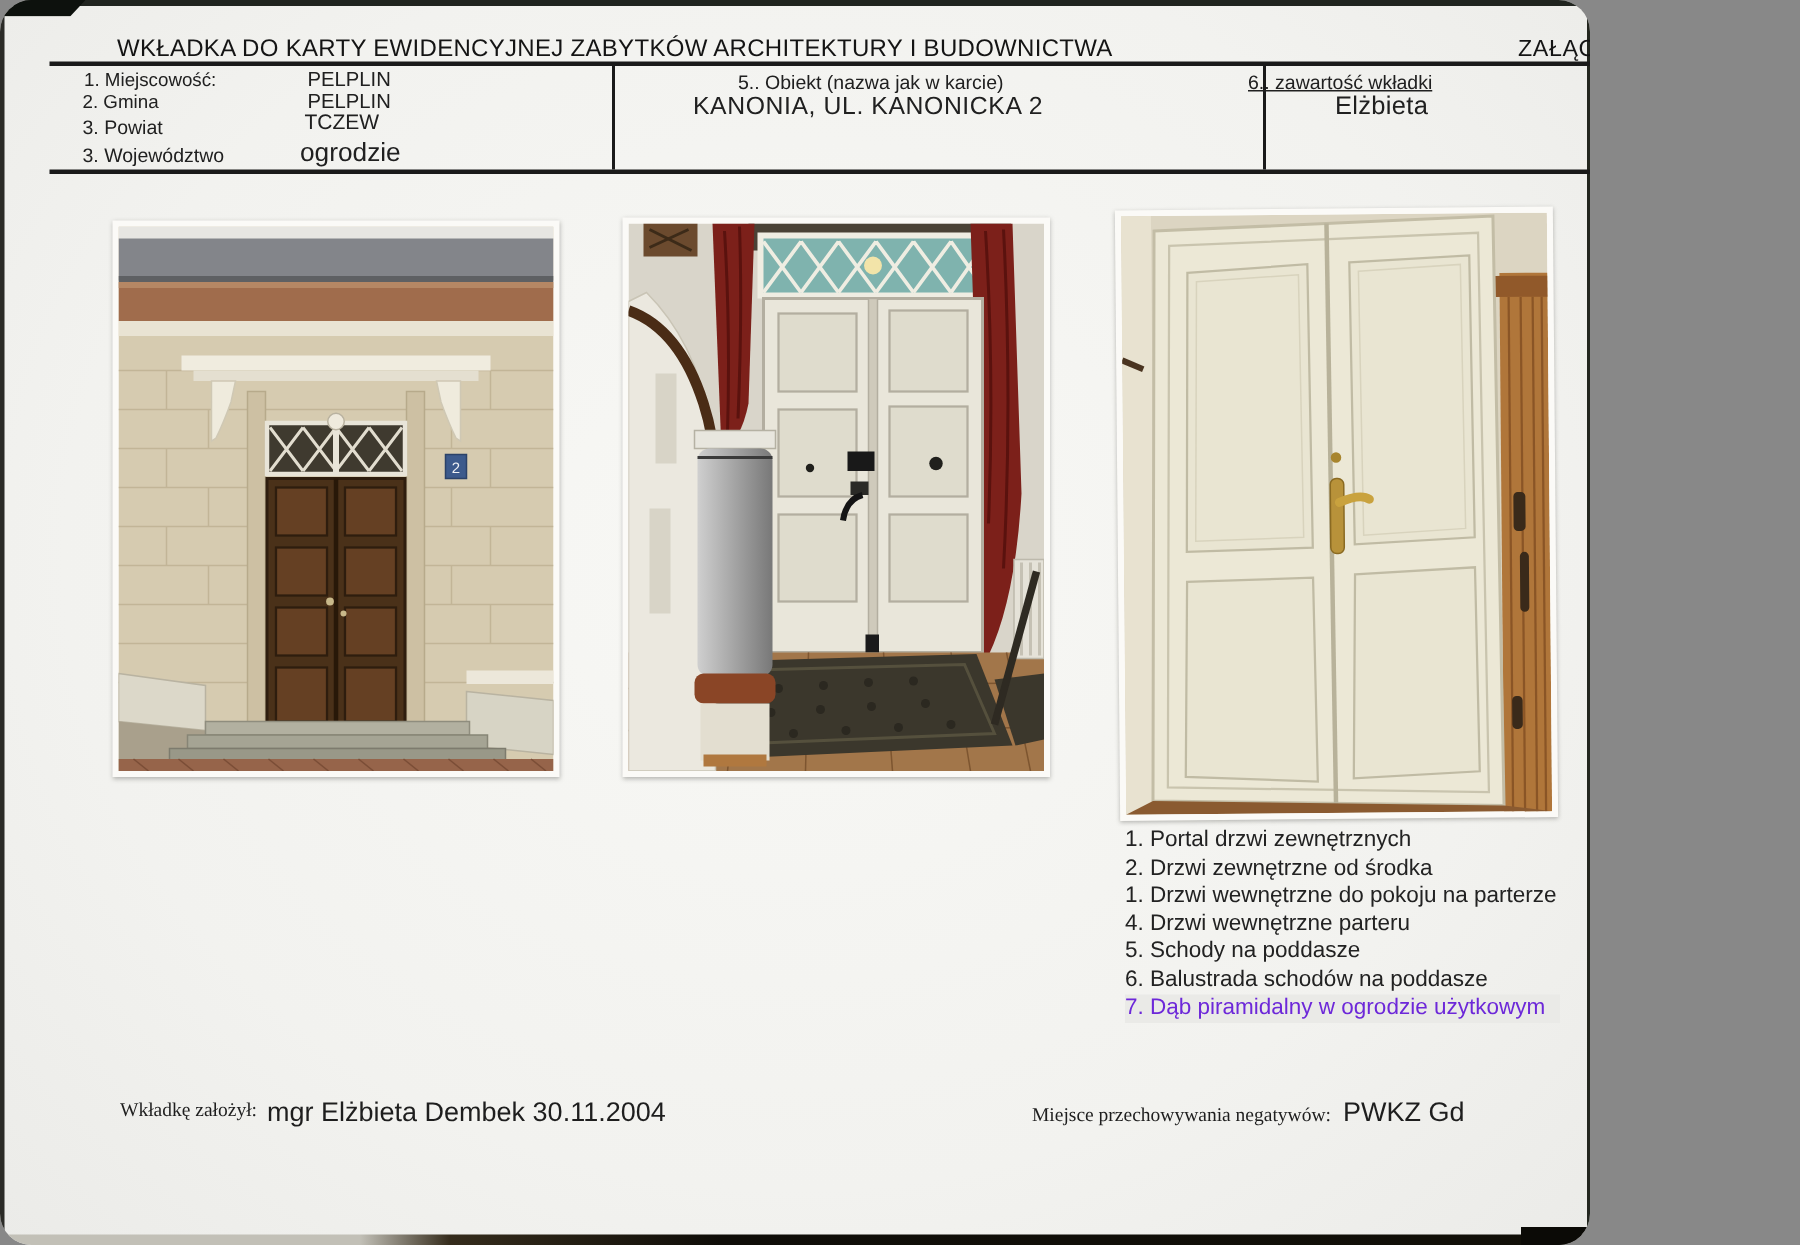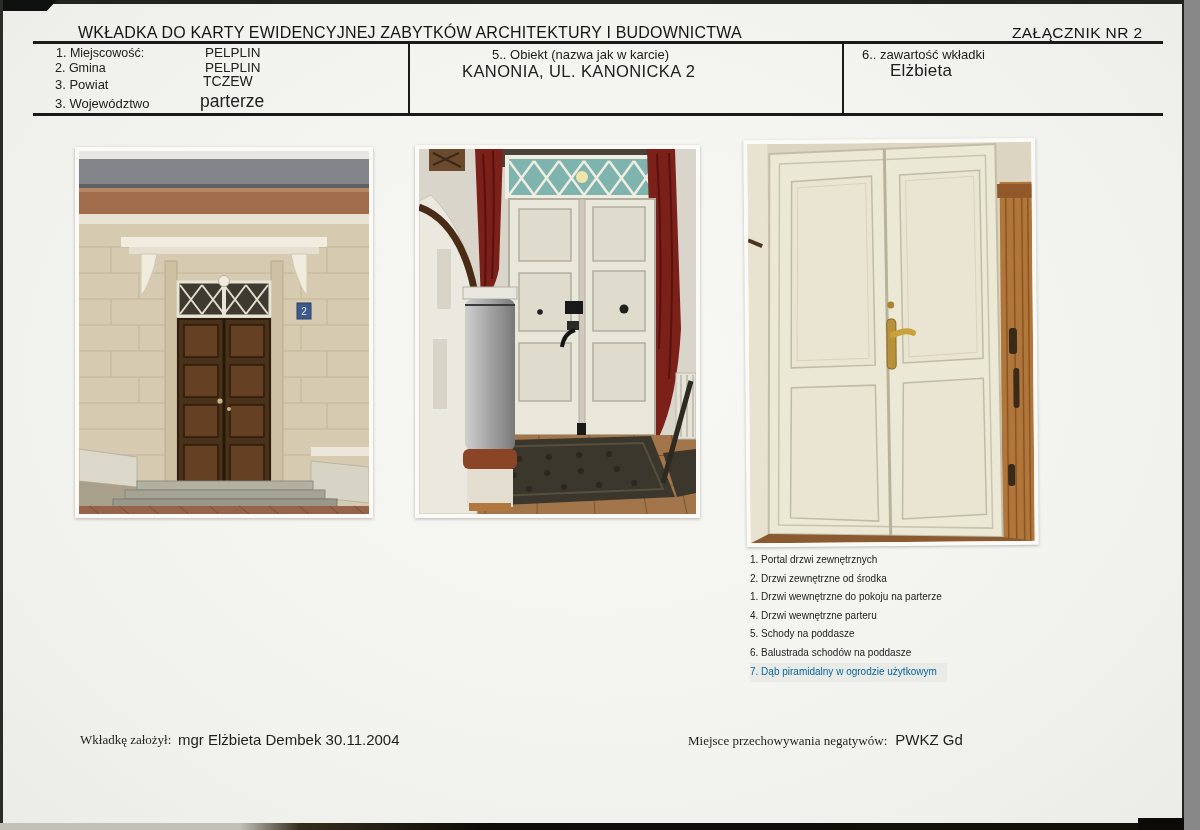"WKŁADKA DO KARTY EWIDENCYJNEJ ZABYTKÓW" .page { border-radius: none -> 21px; width: 1184px -> 1060px }
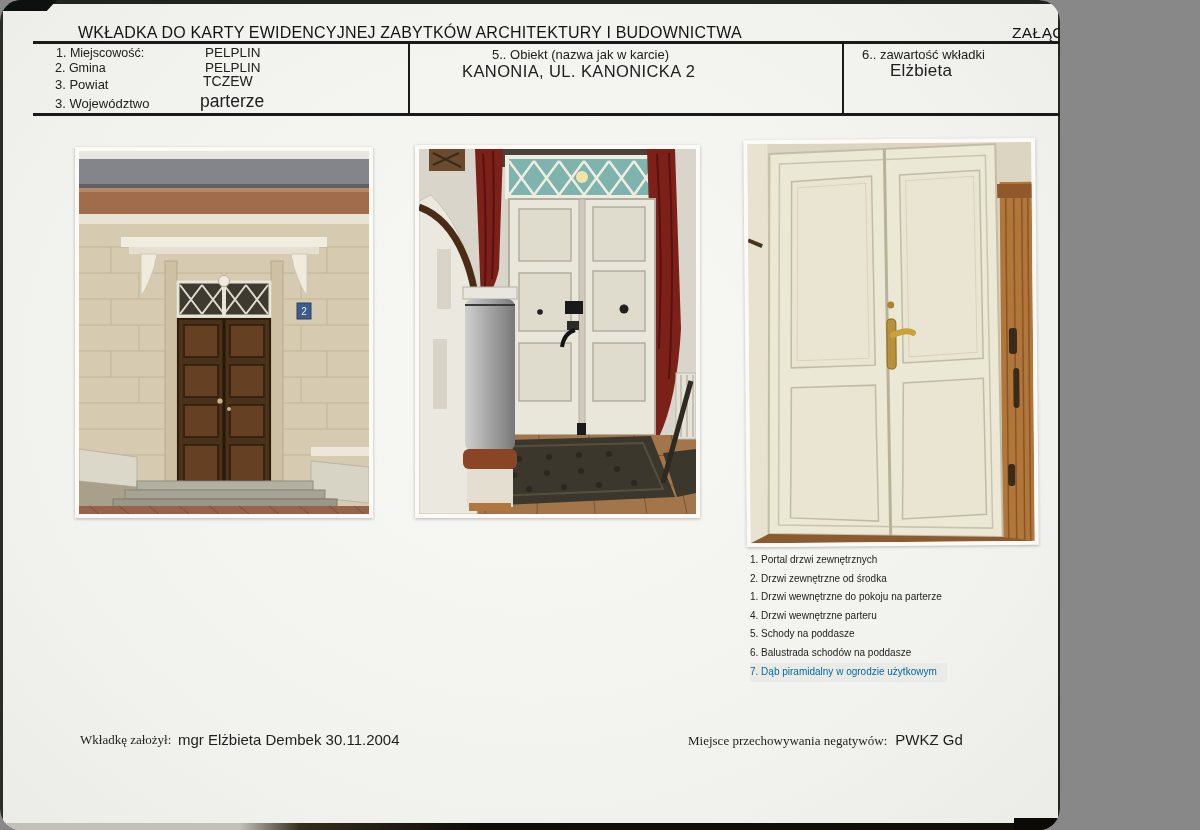"6.. zawartość wkładki" div.abs { left: 862px -> 832px; text-decoration: none -> underline }
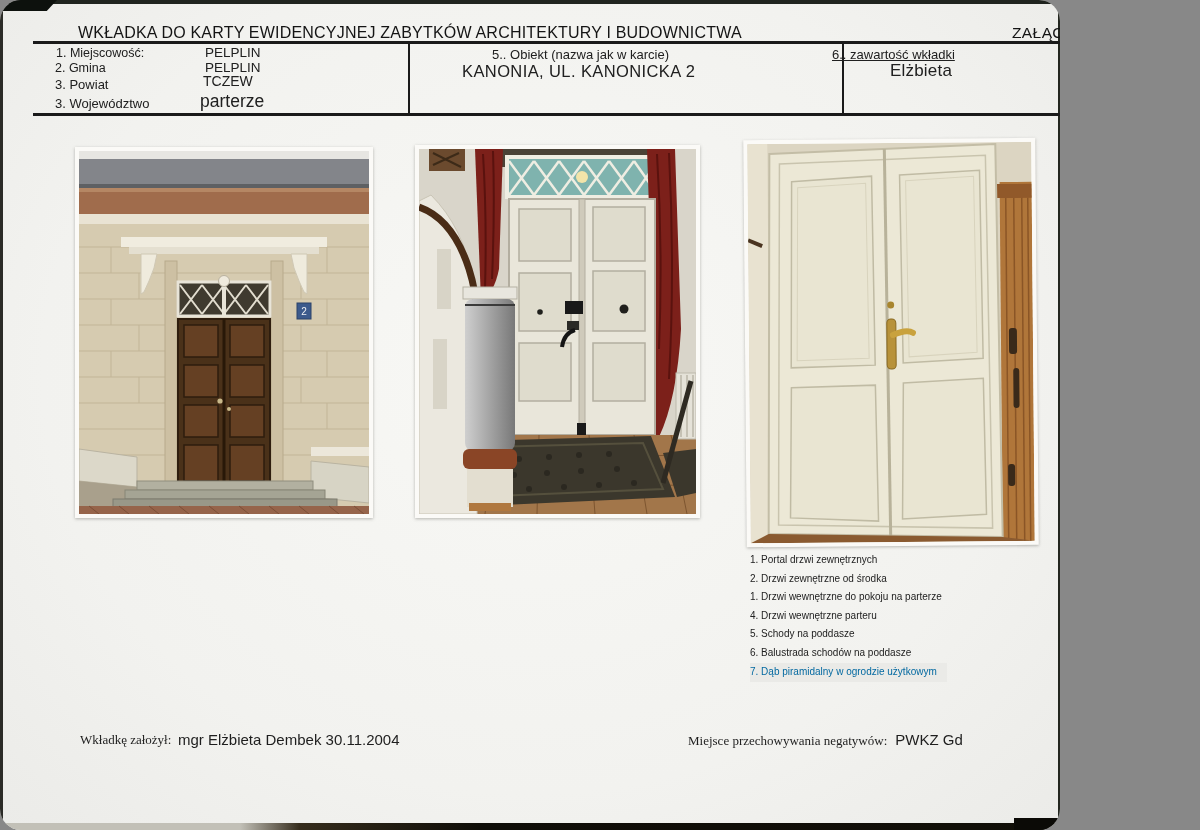"parterze" div.abs { text: parterze -> ogrodzie }
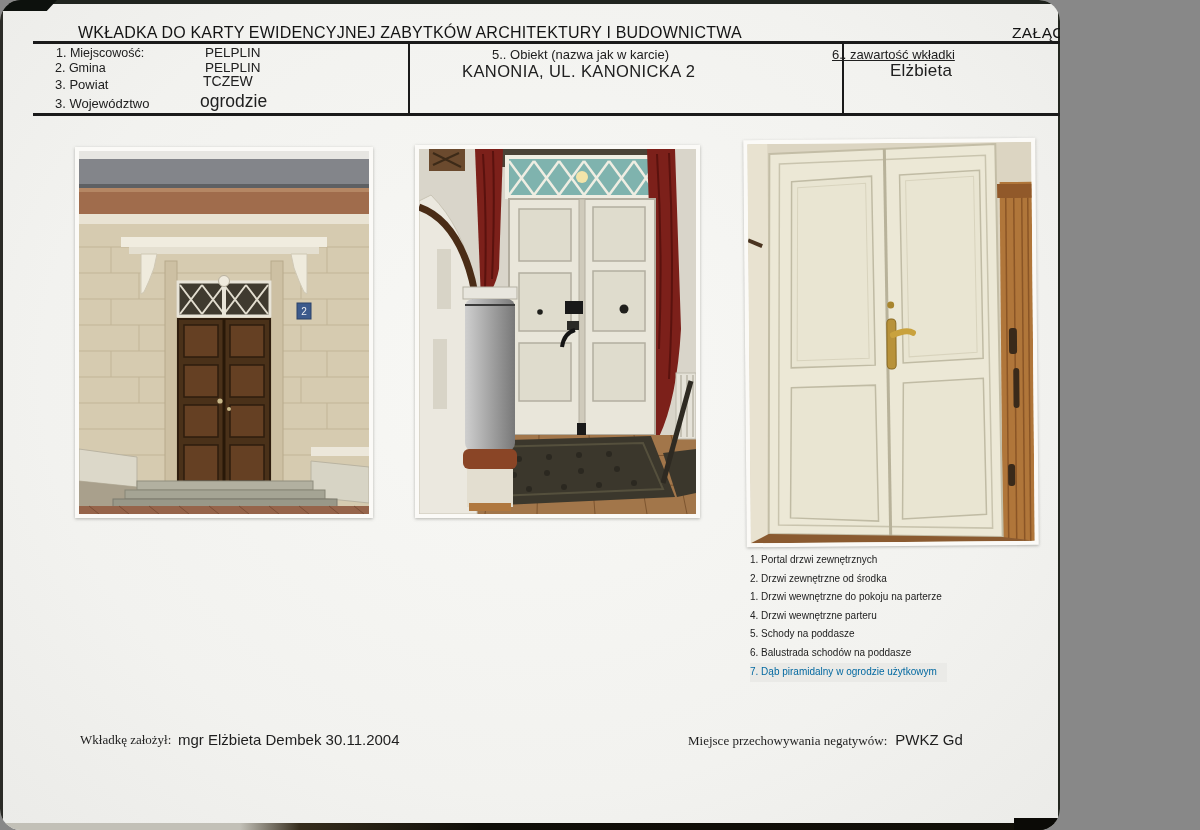"1. Portal drzwi zewnętrznych" .caption-list { font-size: 10px -> 15px }
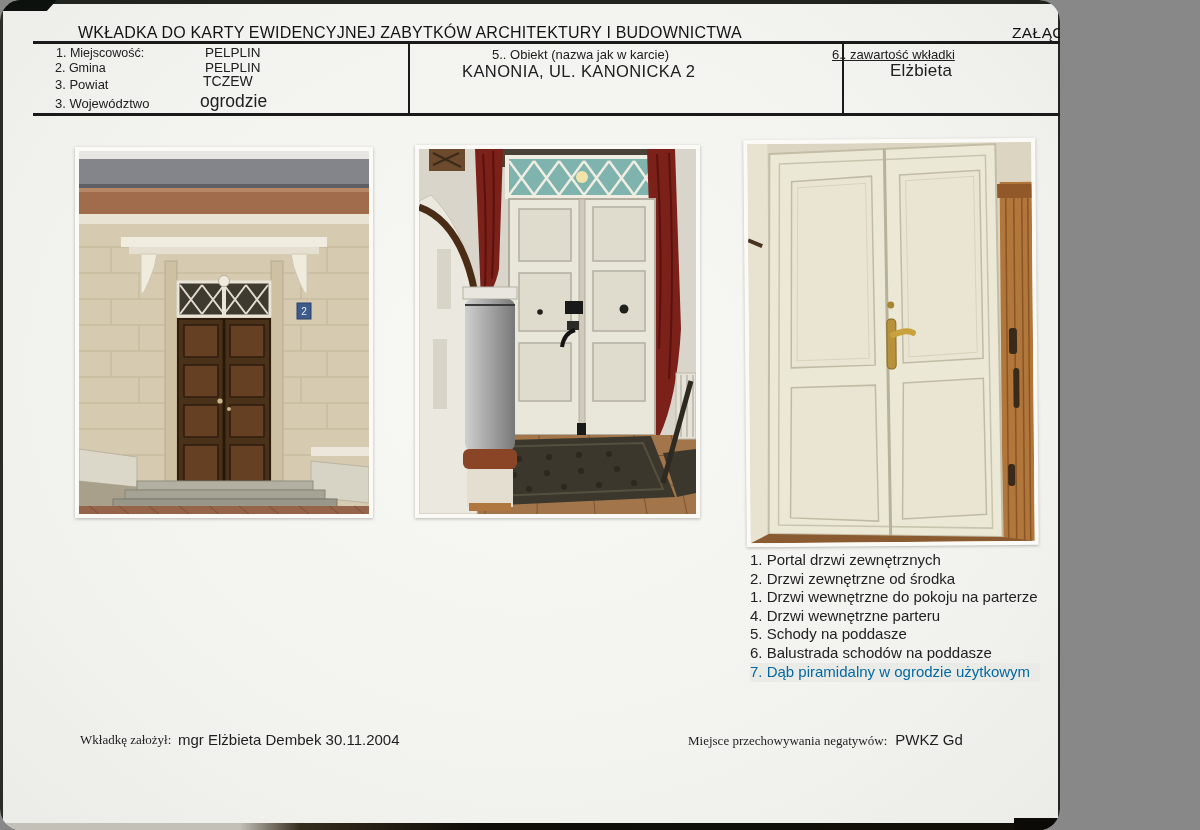"7. Dąb piramidalny w ogrodzie" .caption-list .faded { color: #0369a1 -> #6d28d9 }
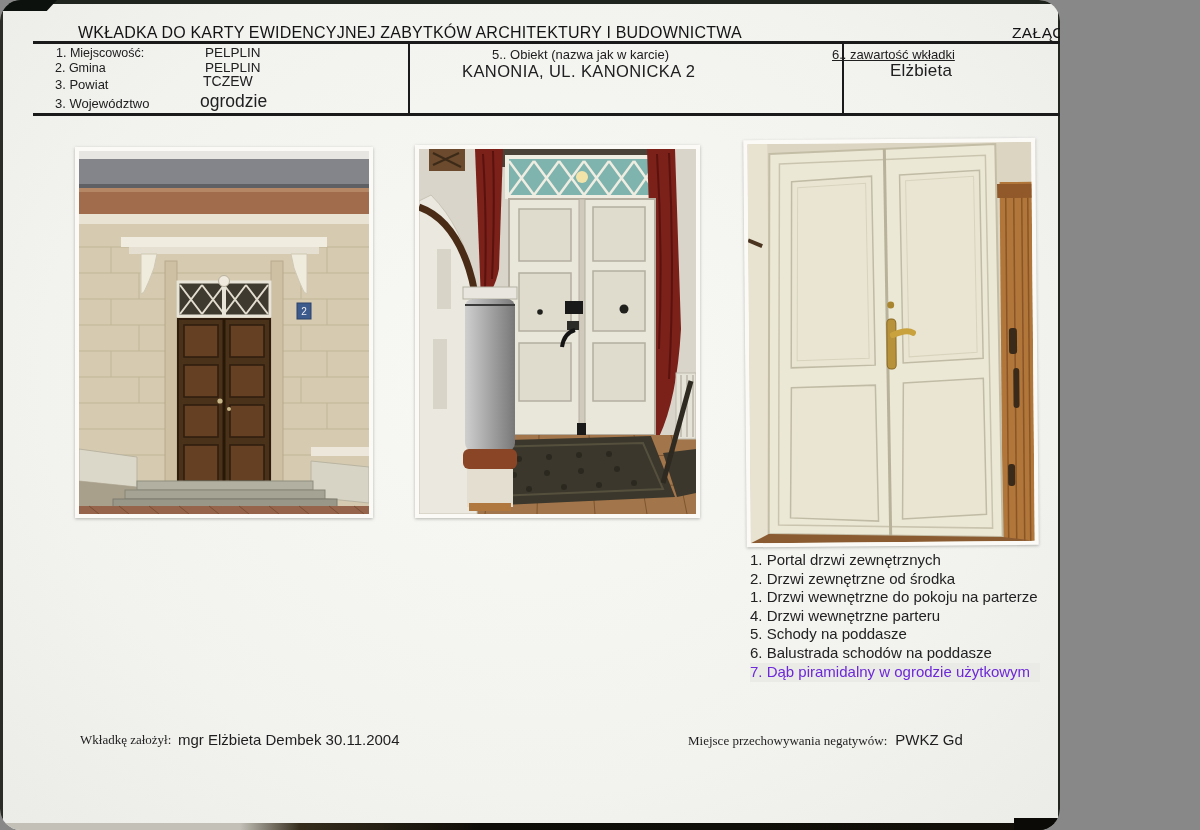"mgr Elżbieta Dembek 30.11.2004" .footer-value { font-size: 15px -> 18px }
